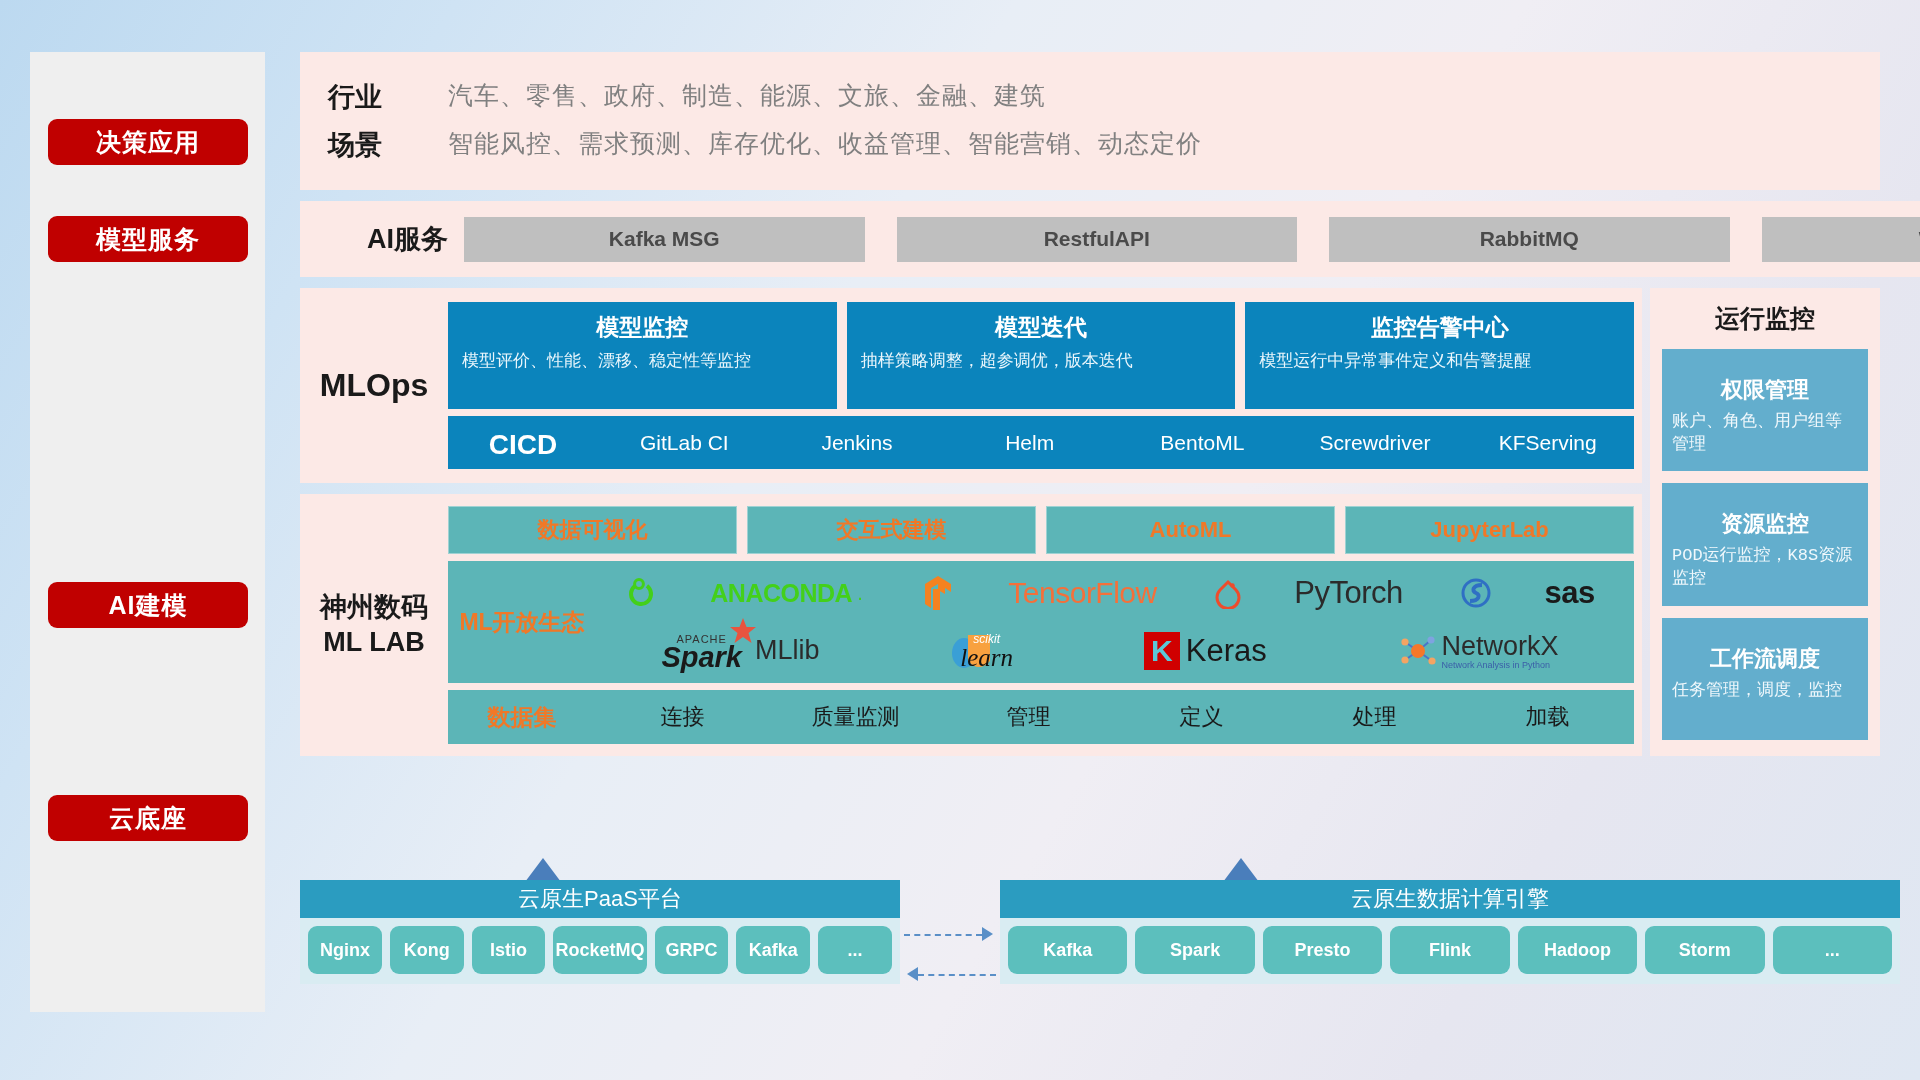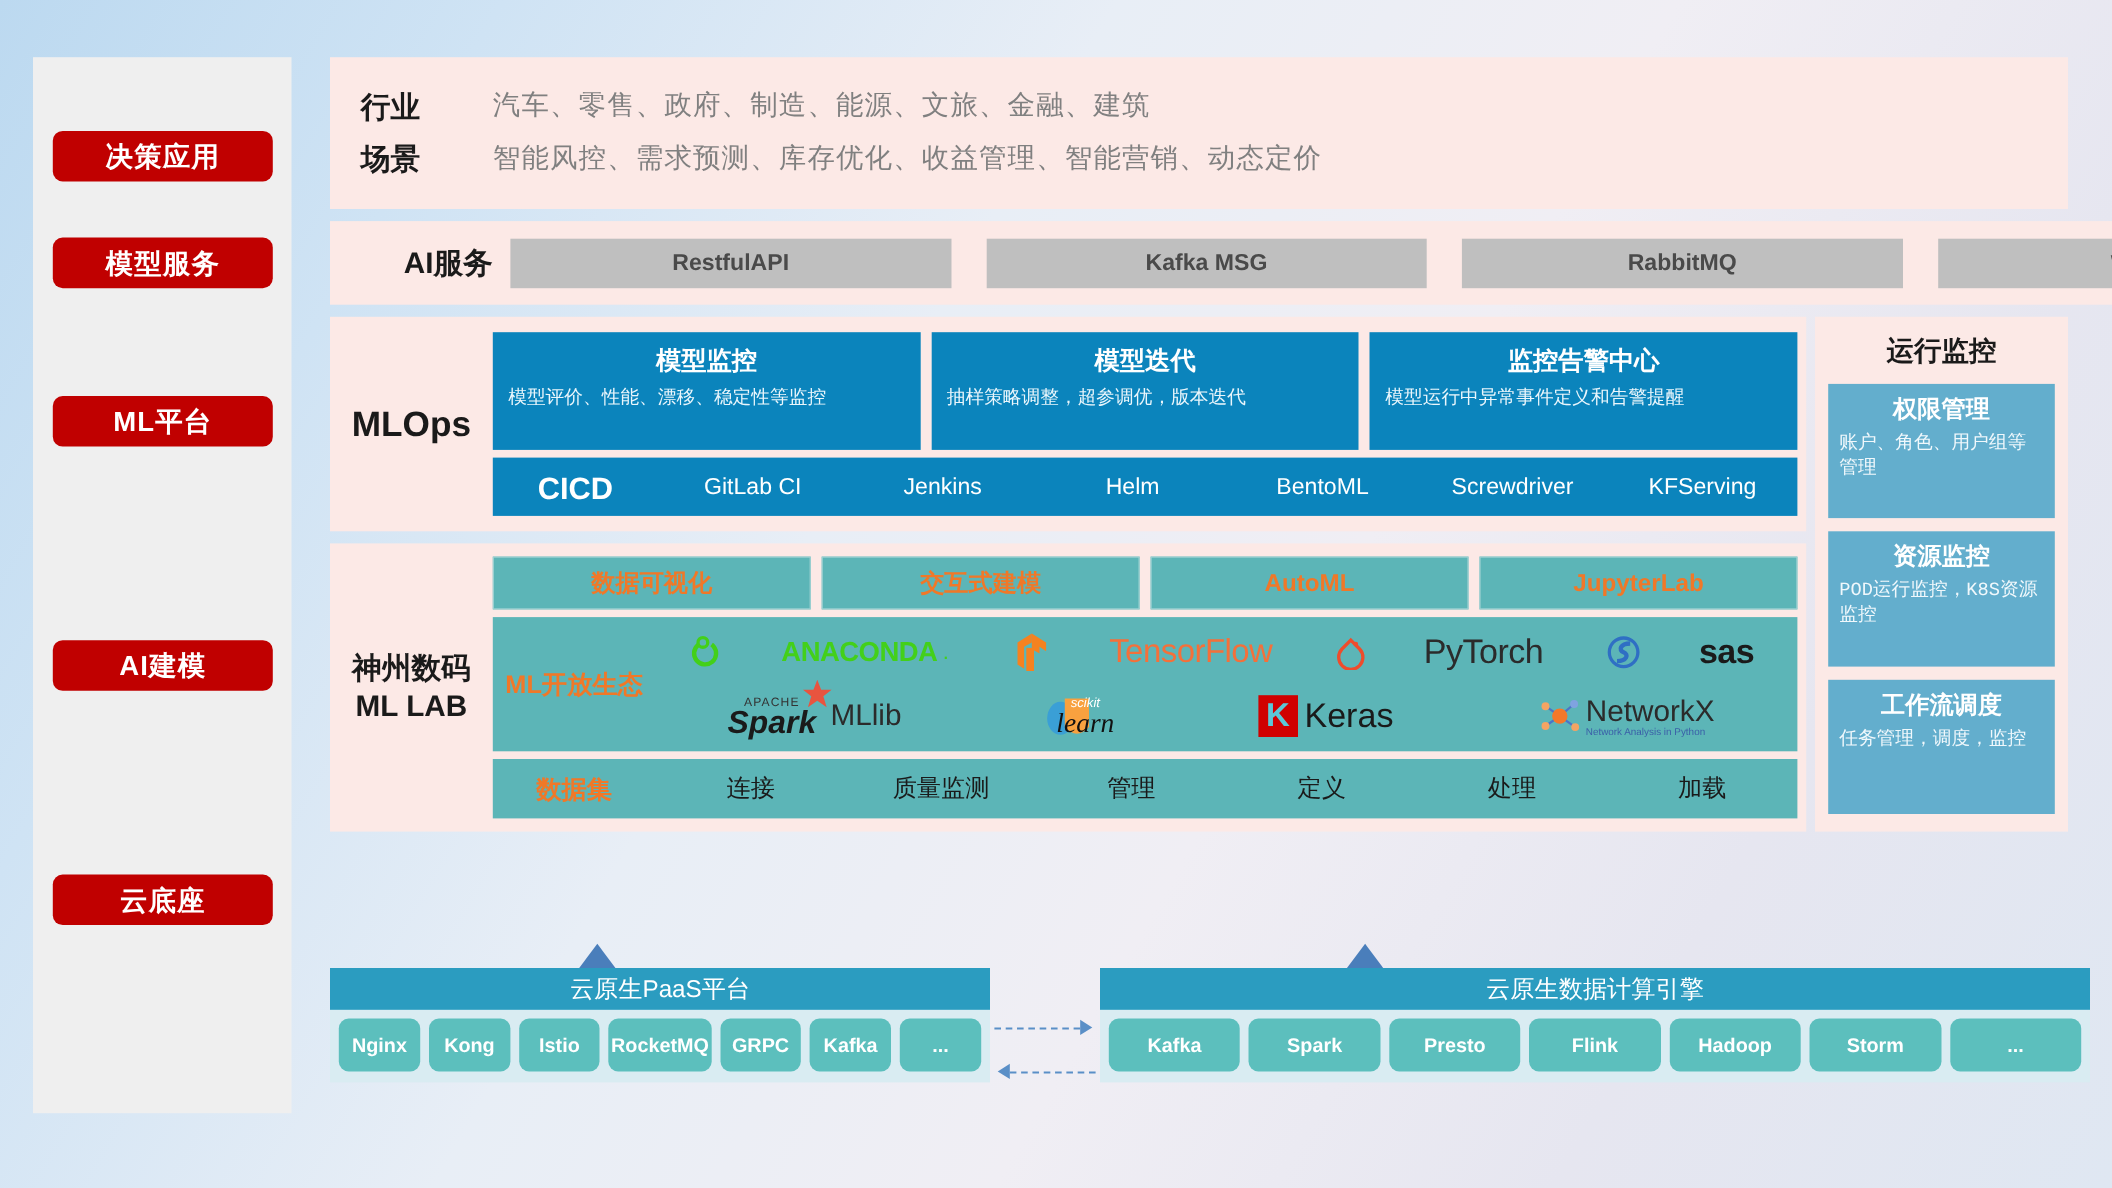"RestfulAPI" div.gray-box { order: before "Kafka MSG" -> after "Kafka MSG" }
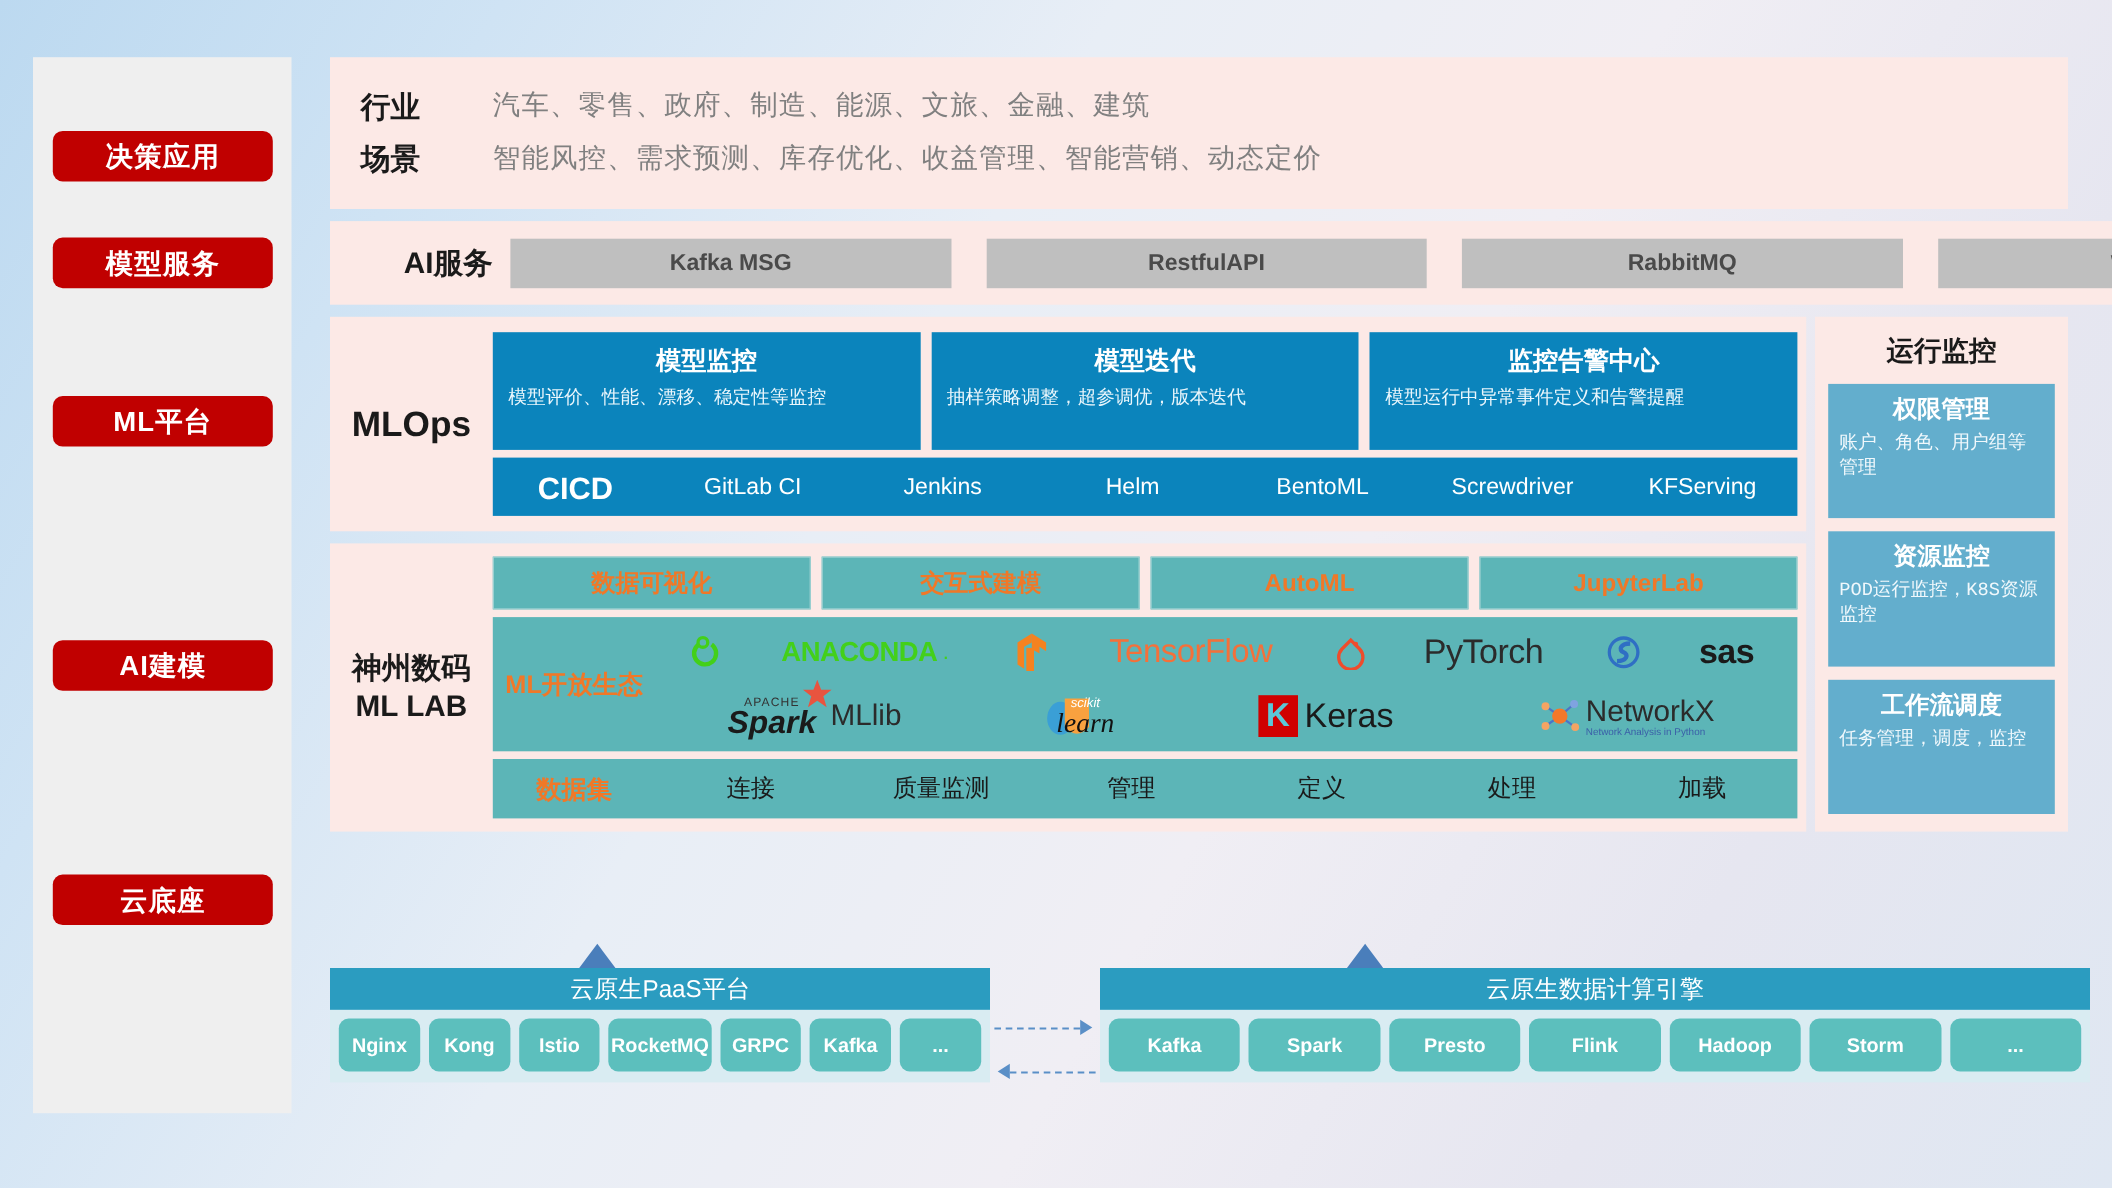"ML平台" div.rail-chip { html: <div> <span>ML平台</span> </div> -> none }
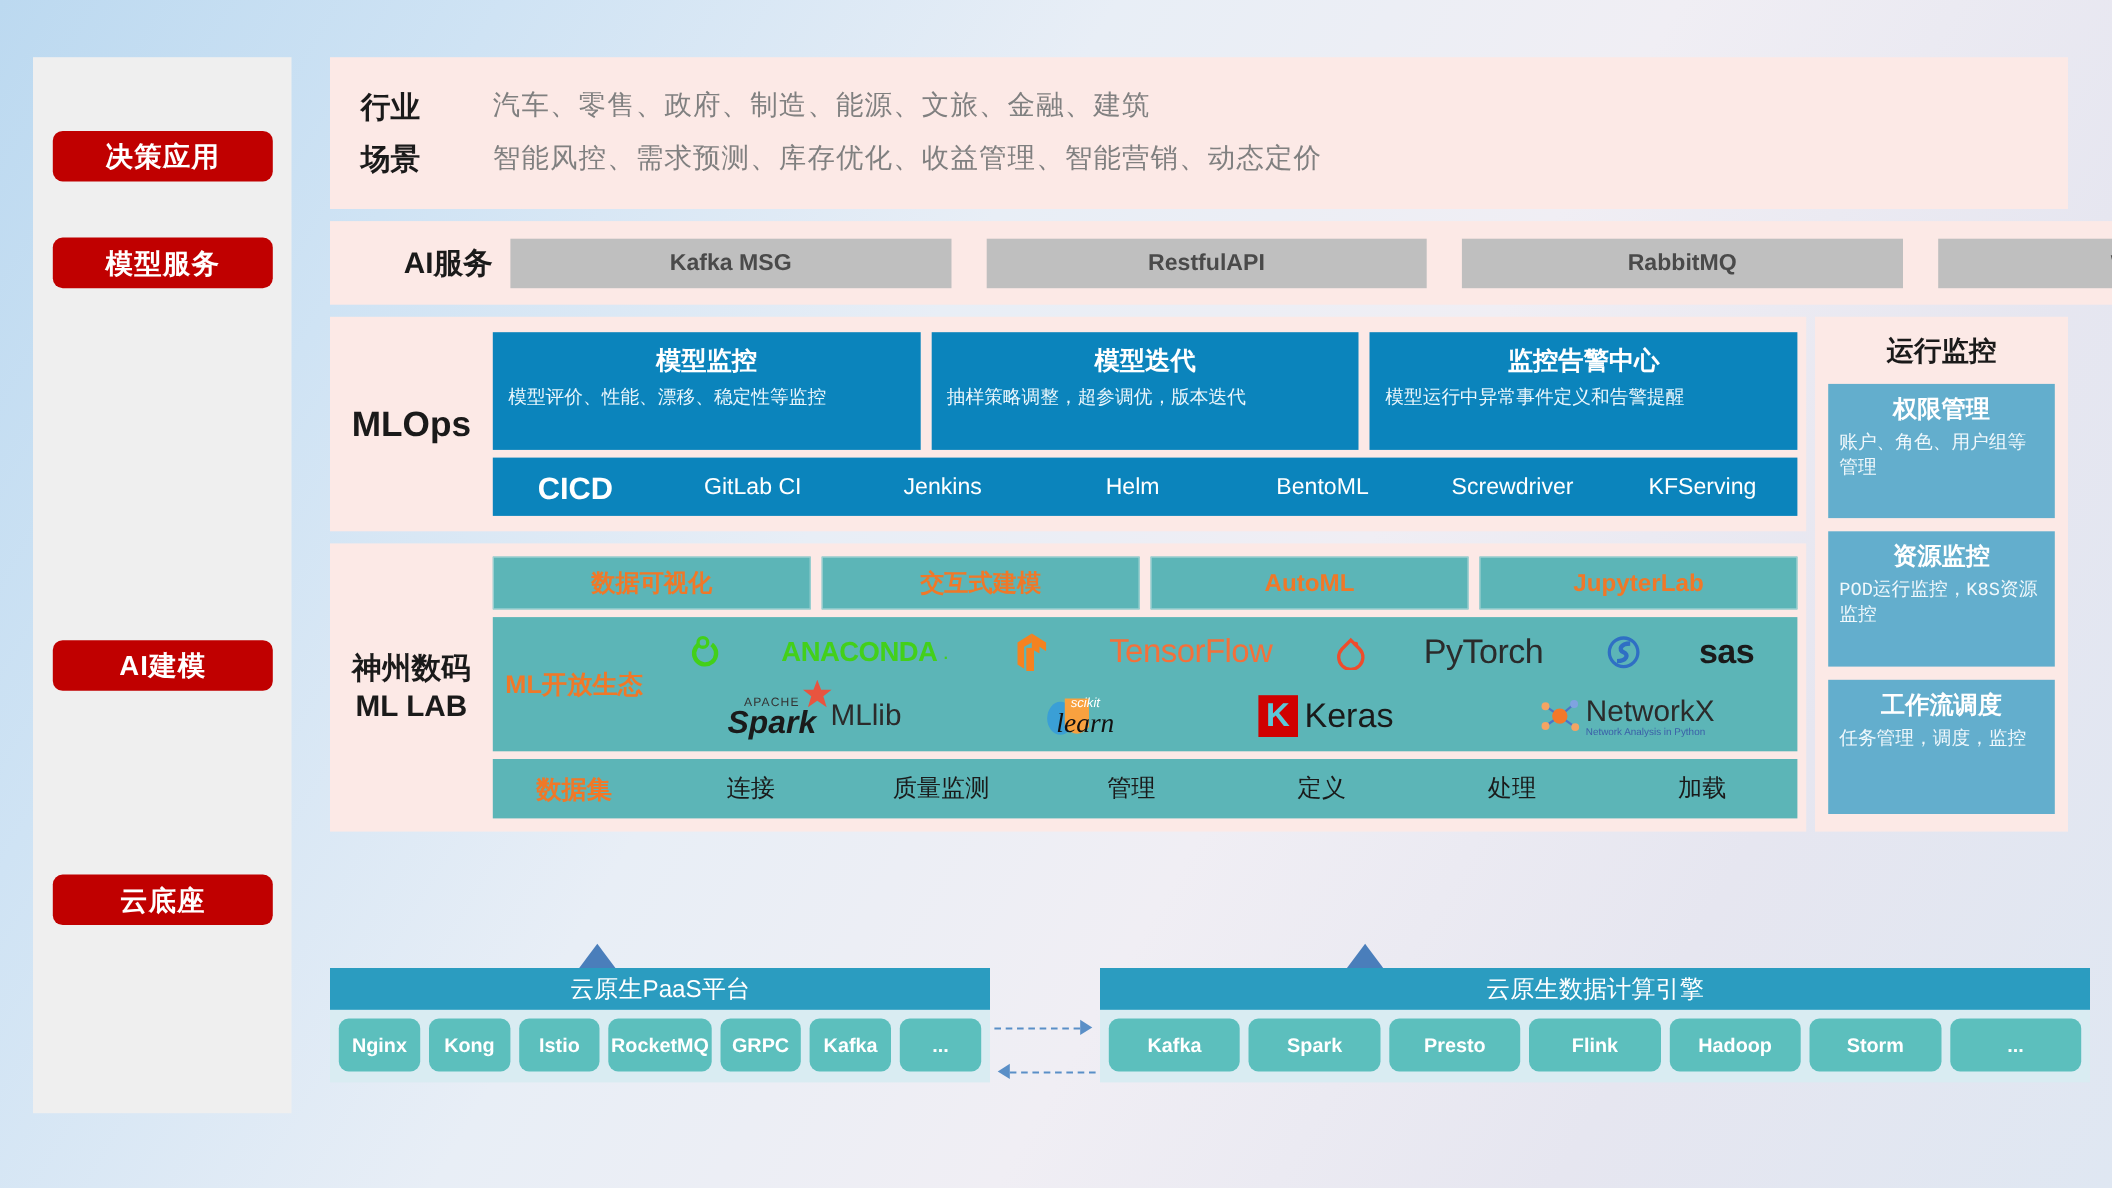"权限管理" .mon-title { margin-top: none -> 18px }
